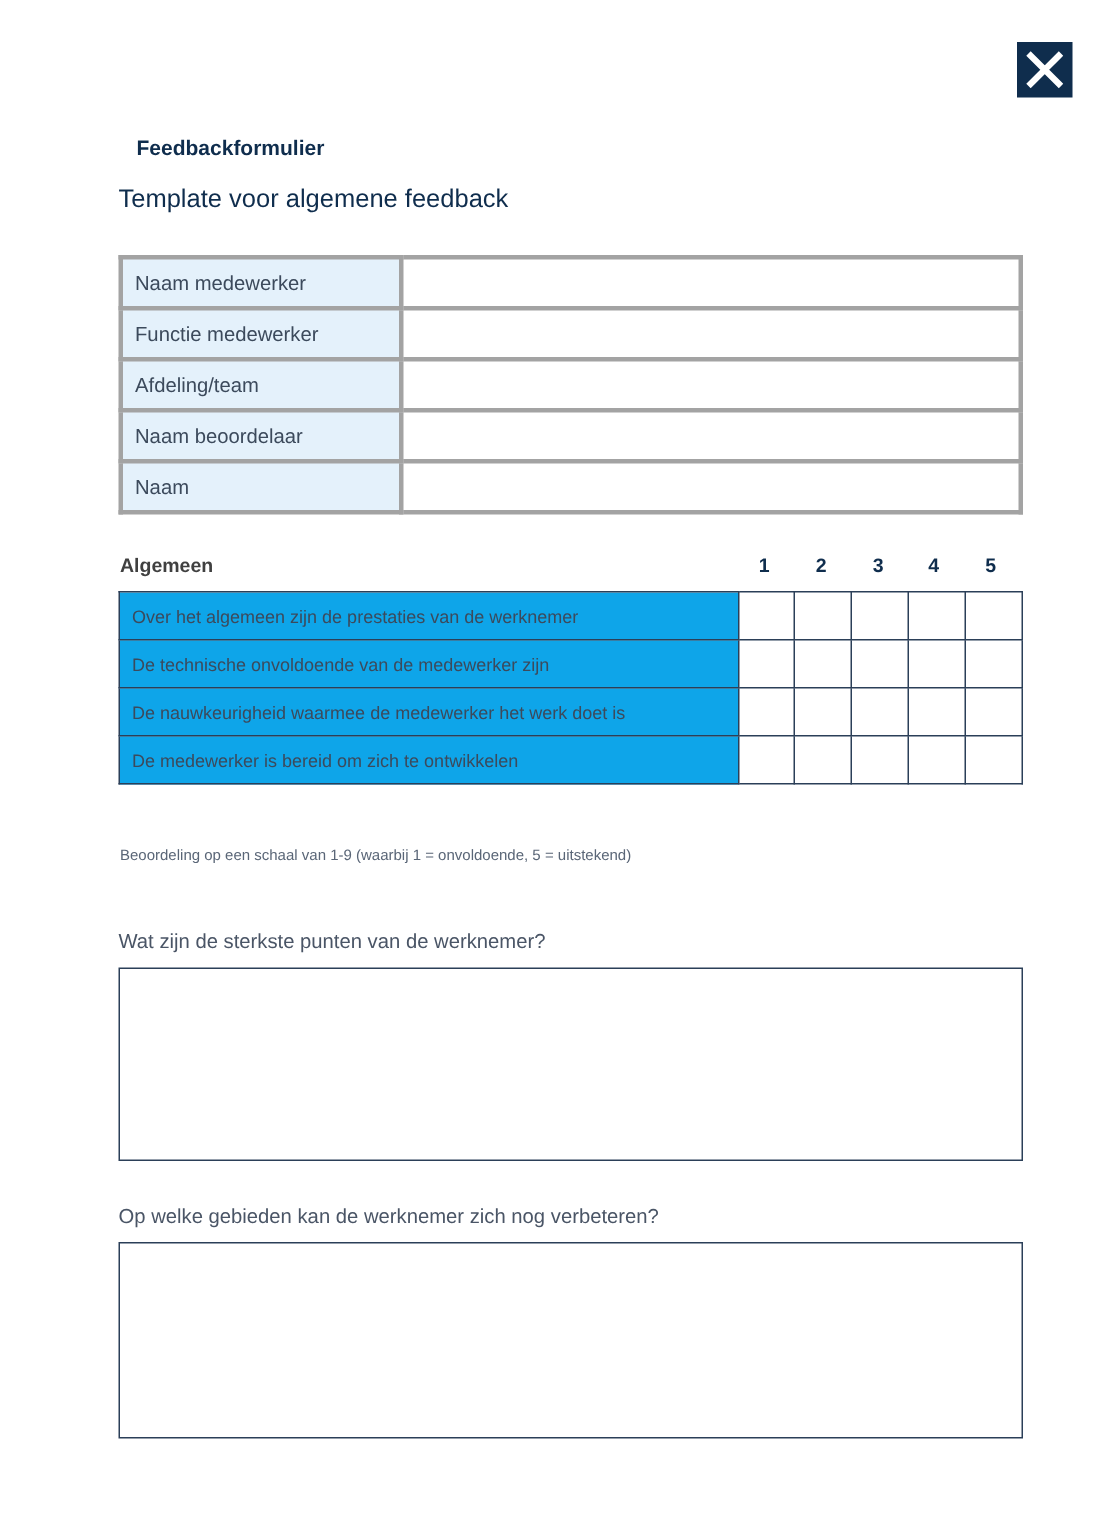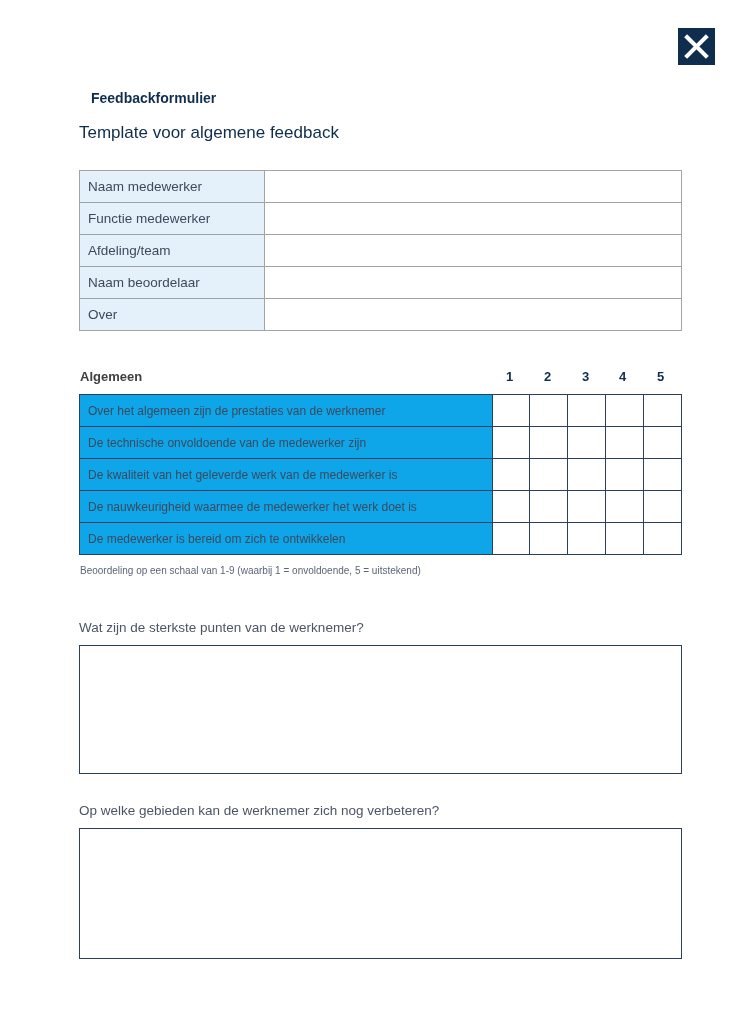"Naam medewerker" .info-table td { border: 1px solid #a3a3a3 -> 3px solid #a3a3a3 }
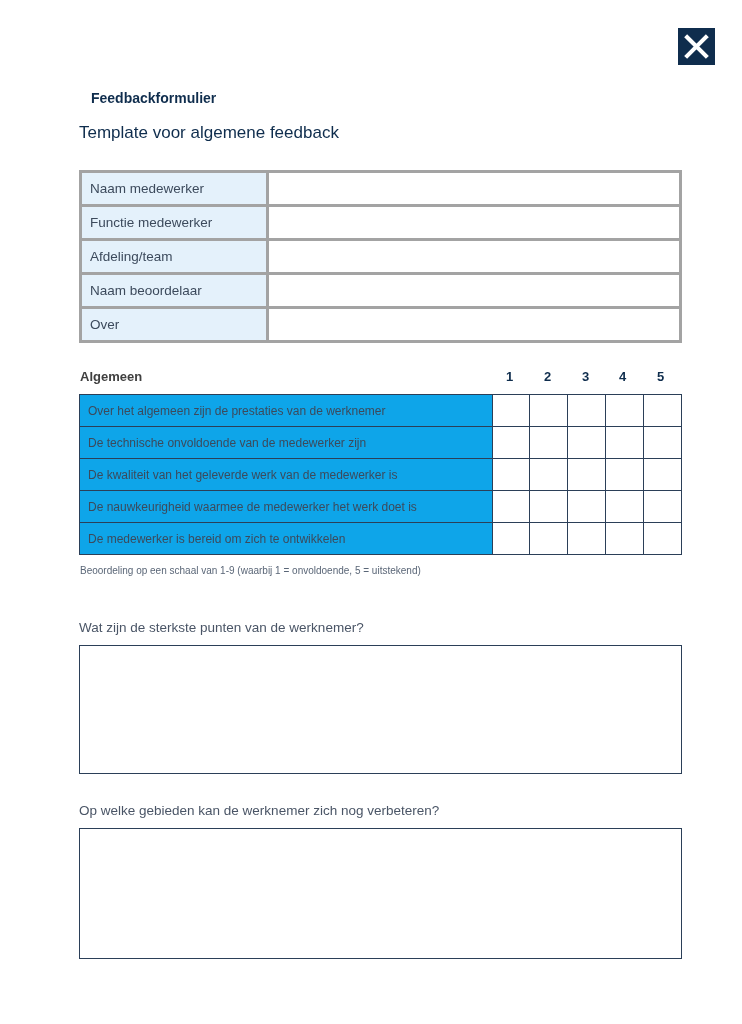"Over" td.lbl { text: Over -> Naam }
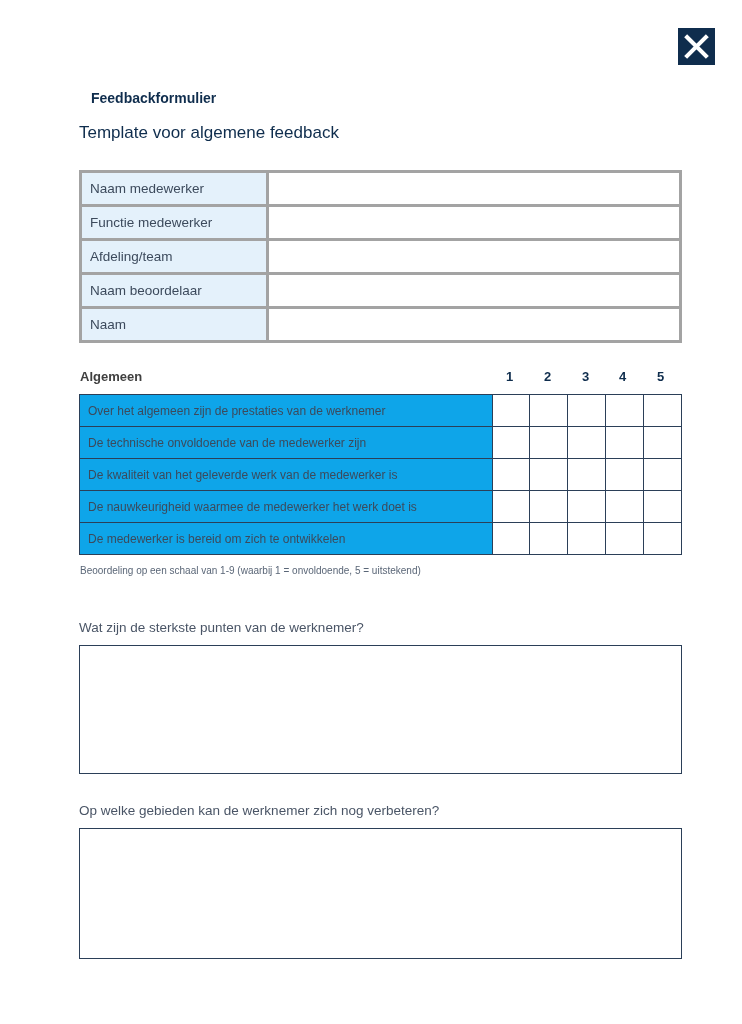"De kwaliteit van het geleverde" tr { html: <tr> <td>De kwaliteit van het geleverde werk van de medewerker is</td> <td></td> <td></td> <td></td> <td></td> <td></td> </tr> -> none }
